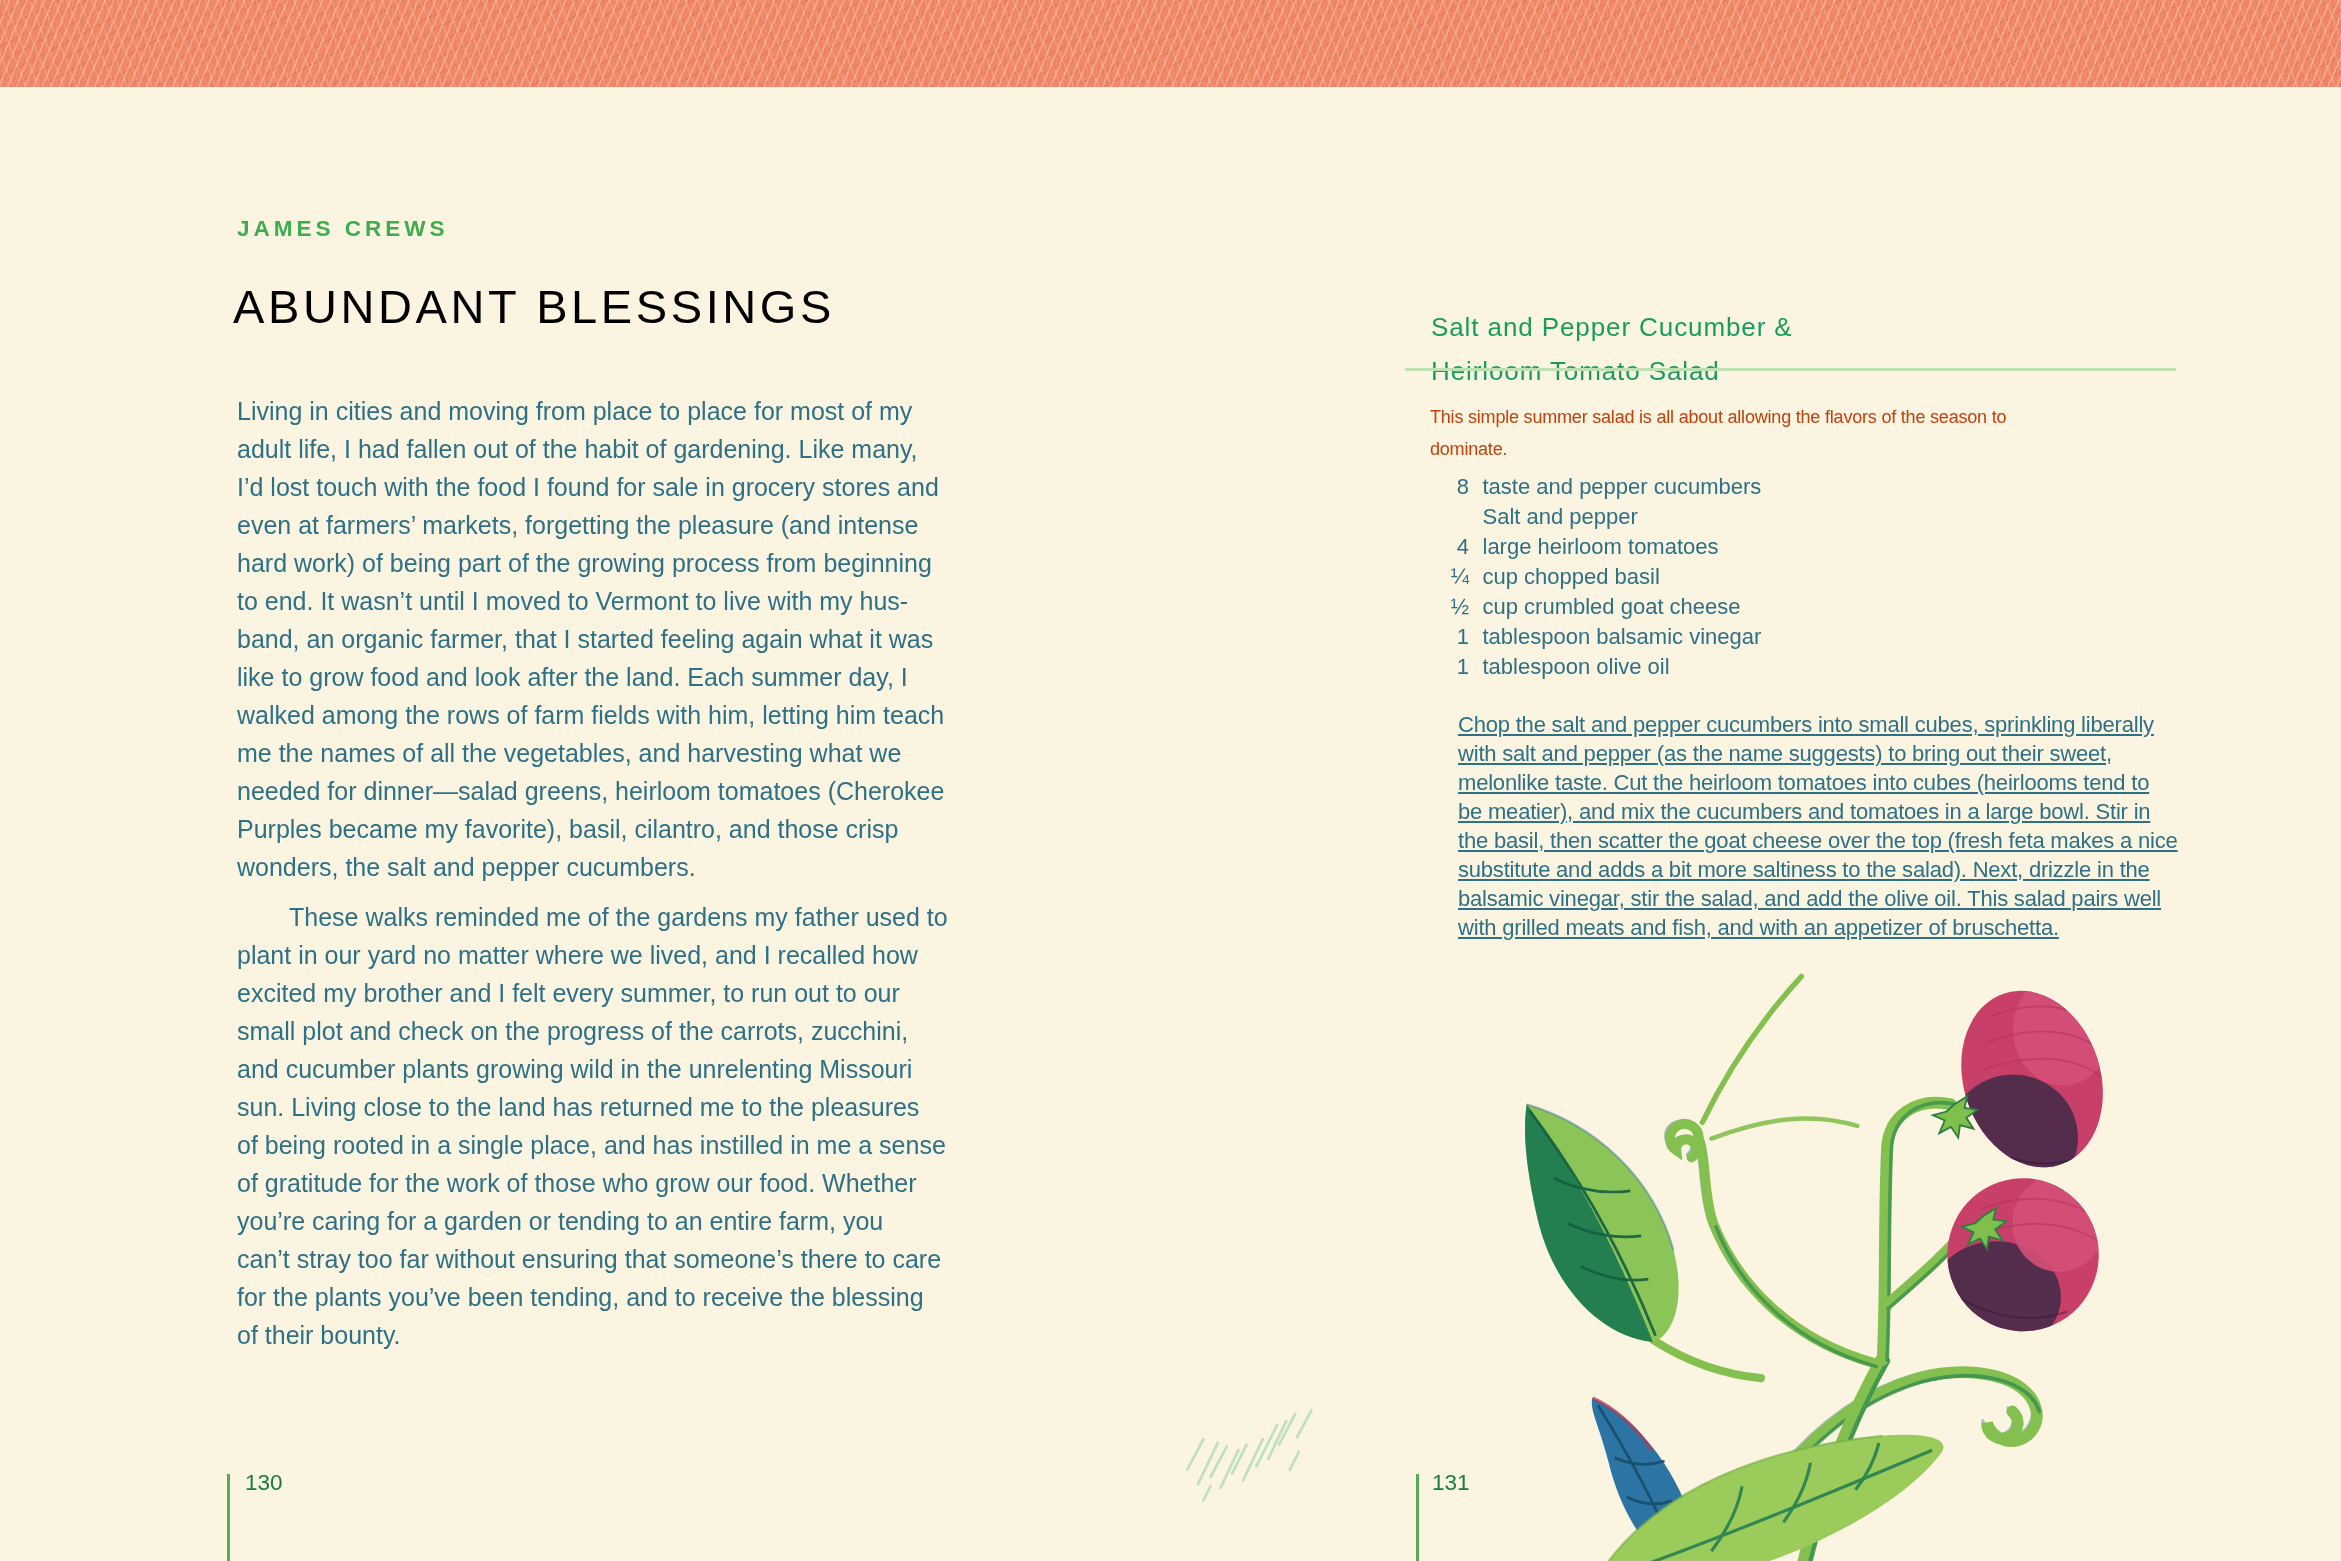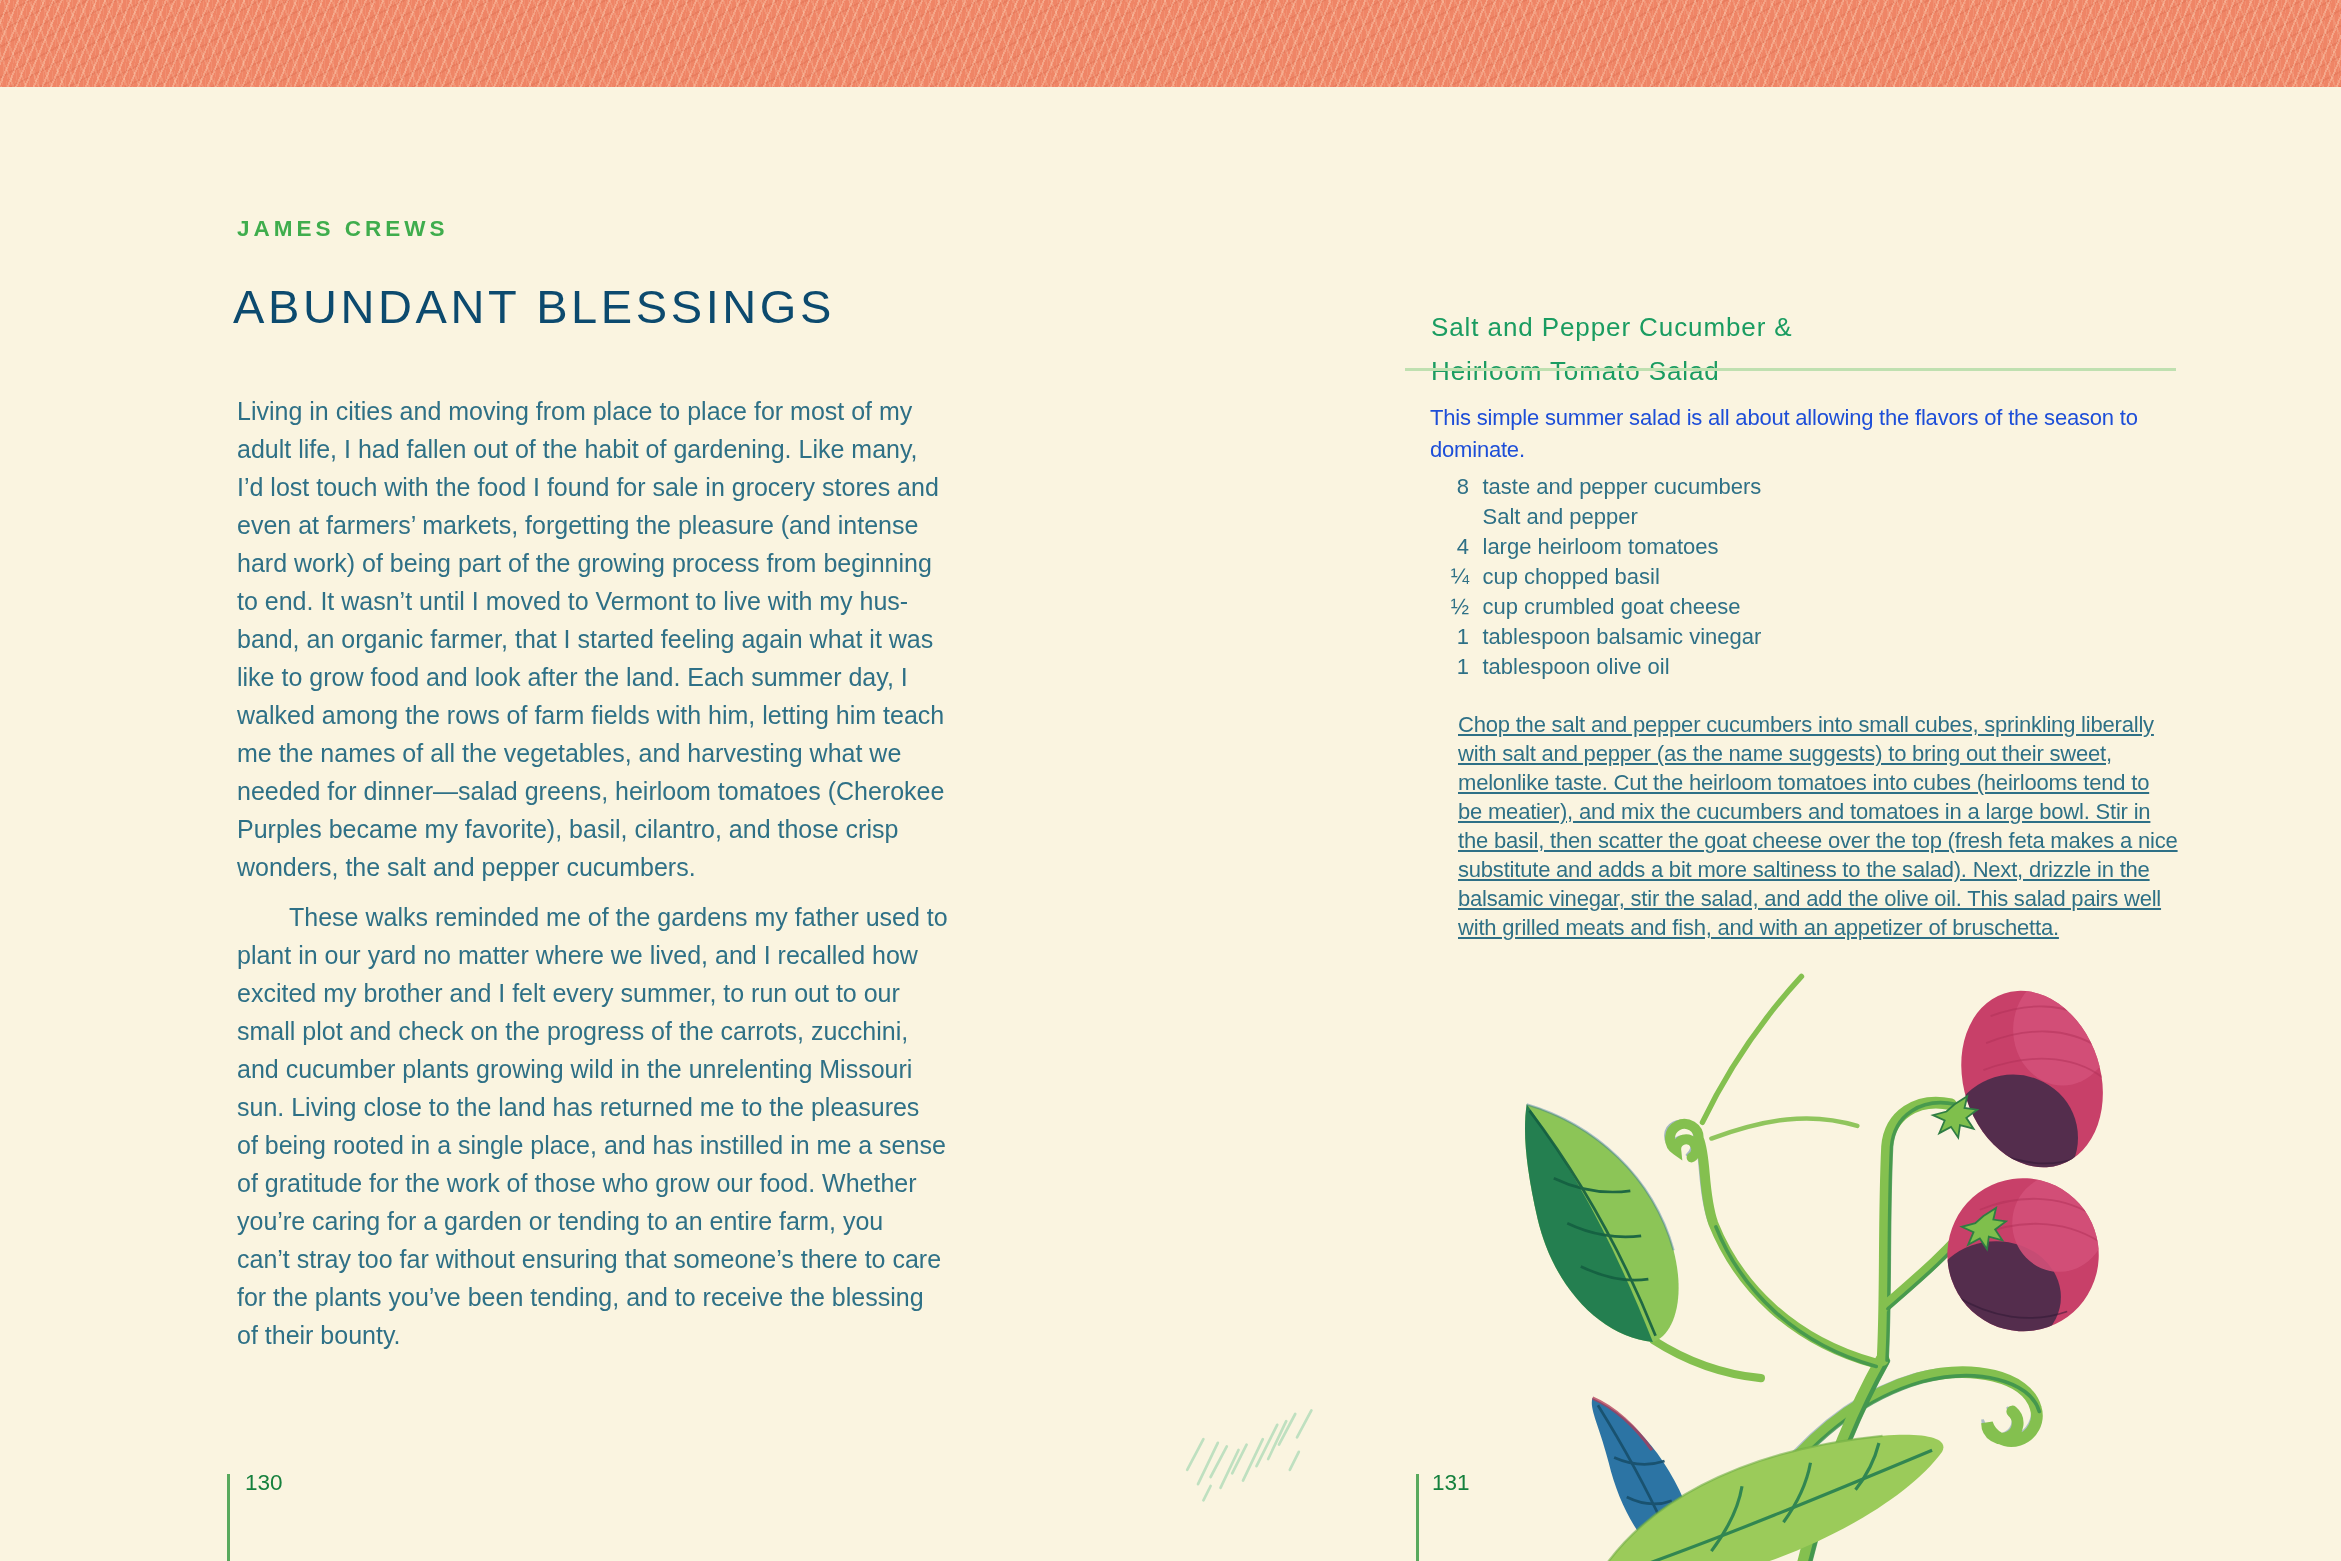"ABUNDANT BLESSINGS" .essay-title { color: #0c4a6e -> #000000 }
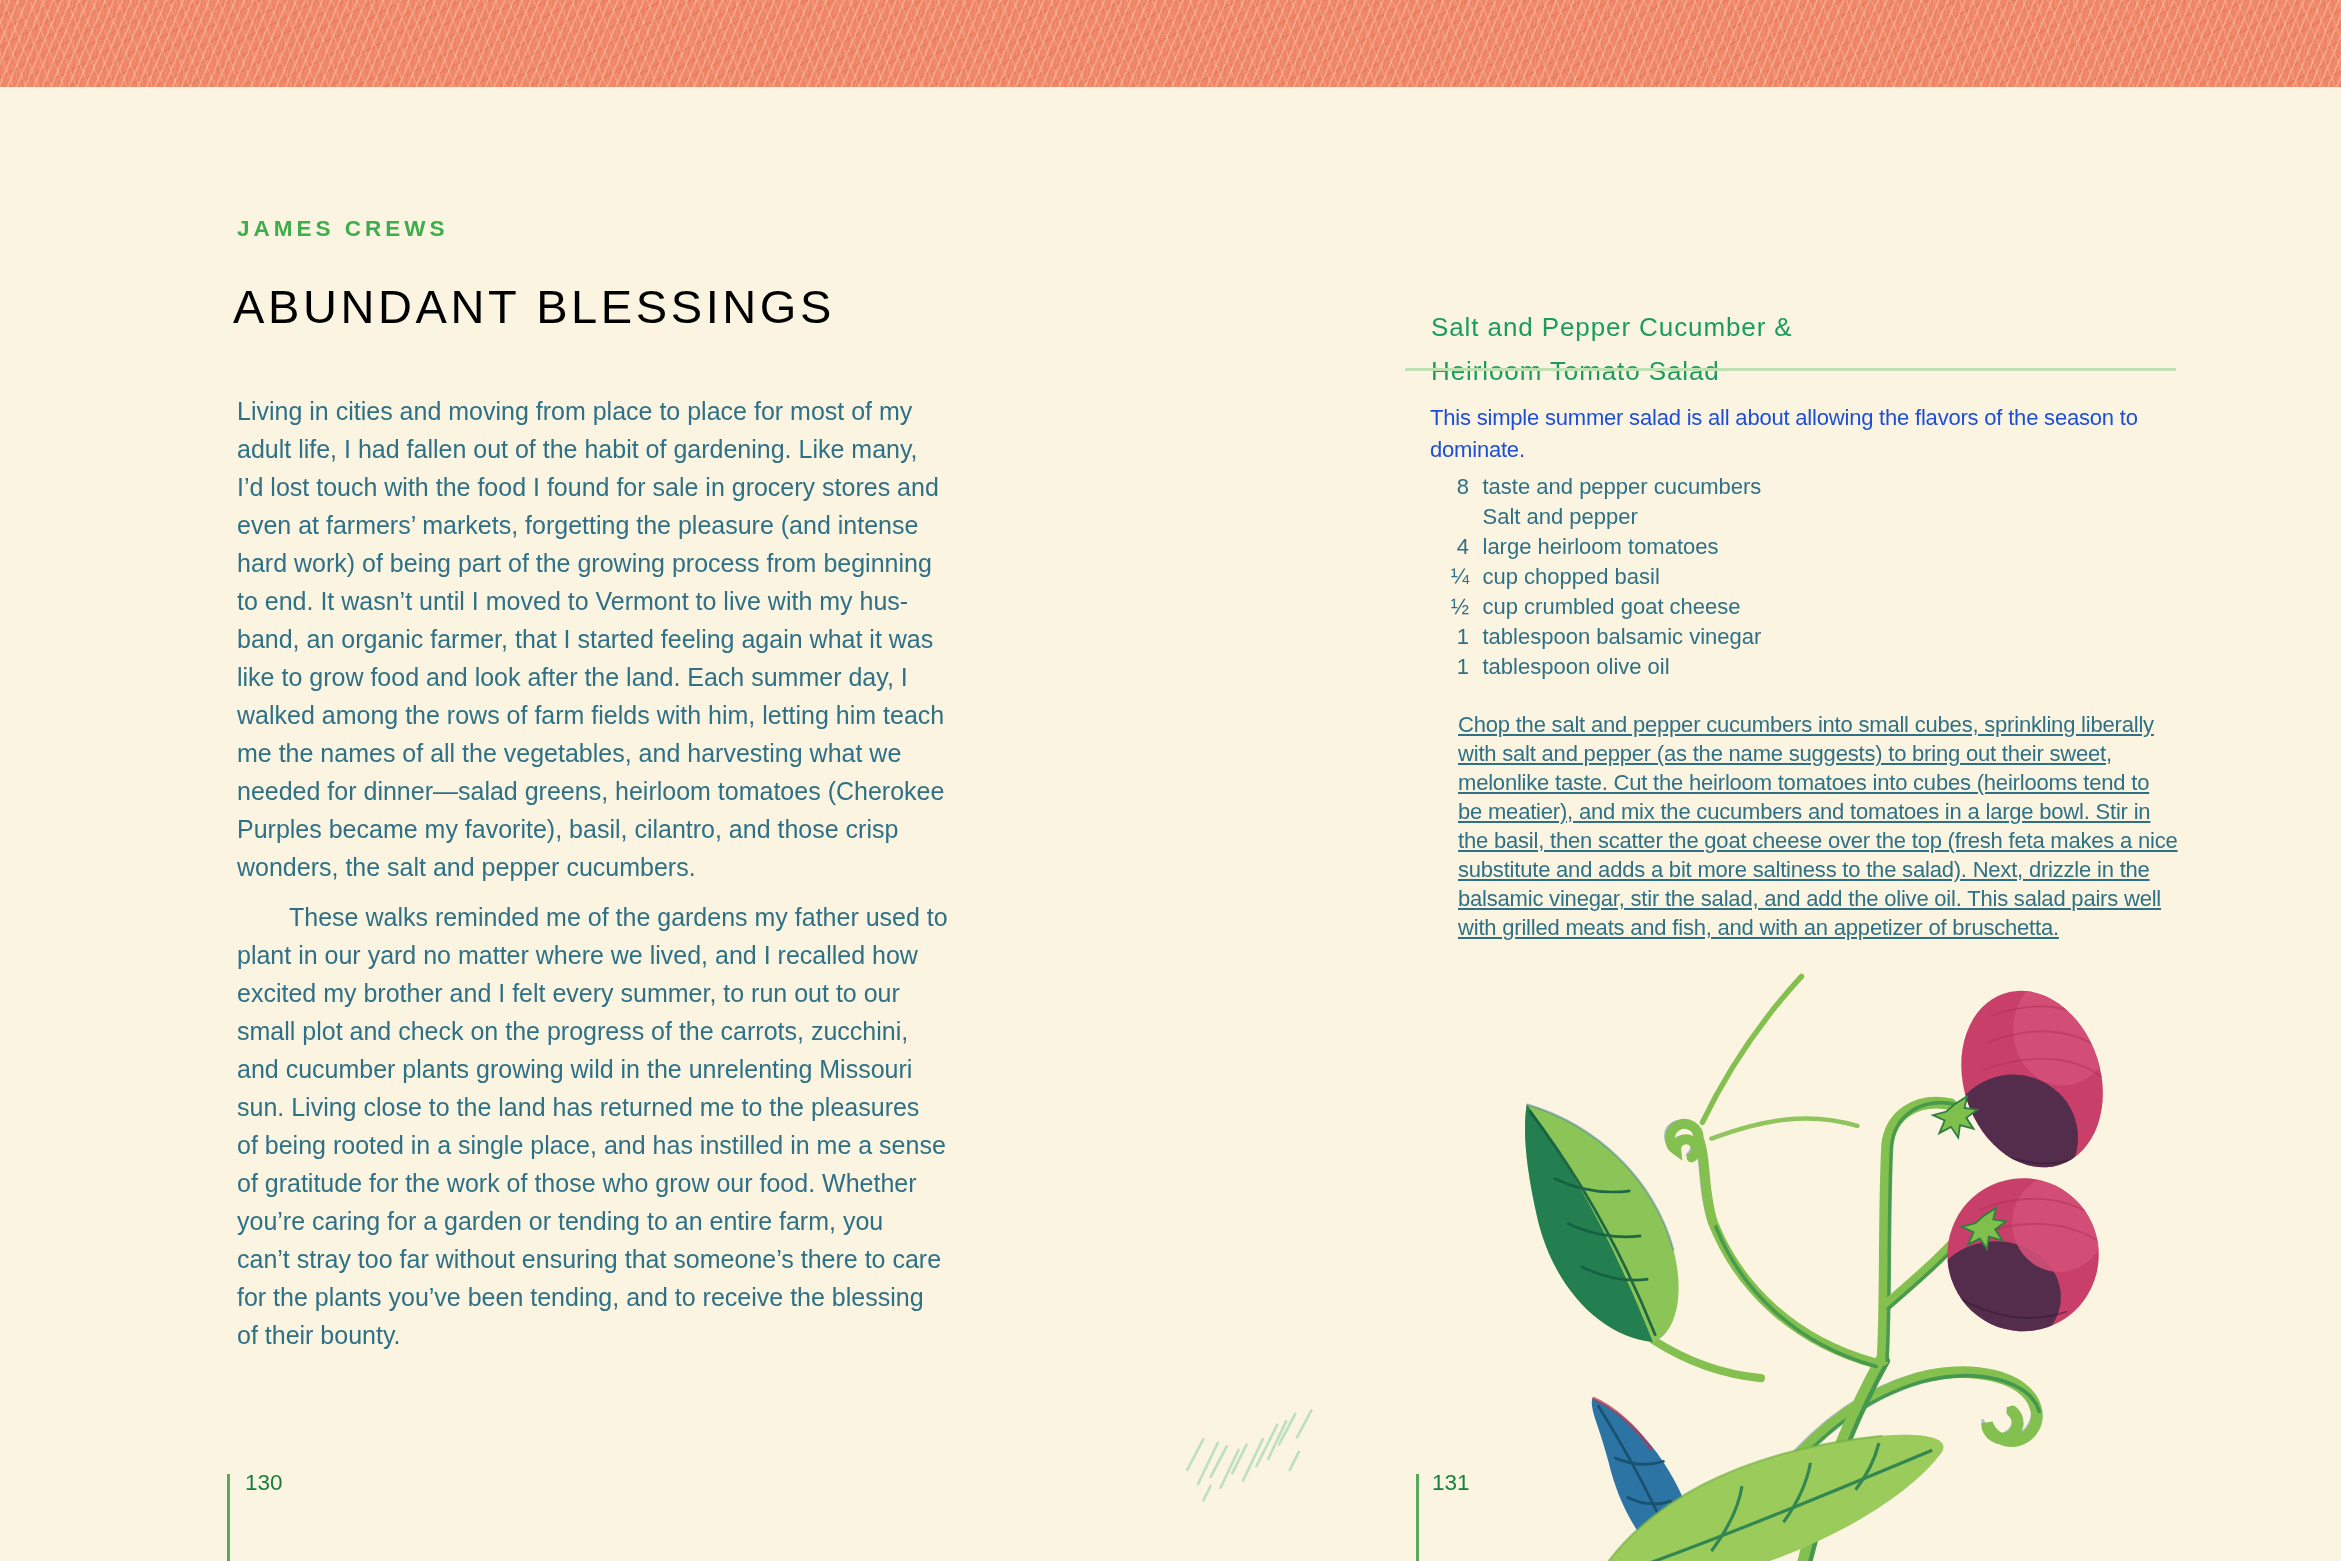"This simple summer salad is" .recipe-intro { color: #1d4ed8 -> #c2410c; font-size: 22px -> 18px }
